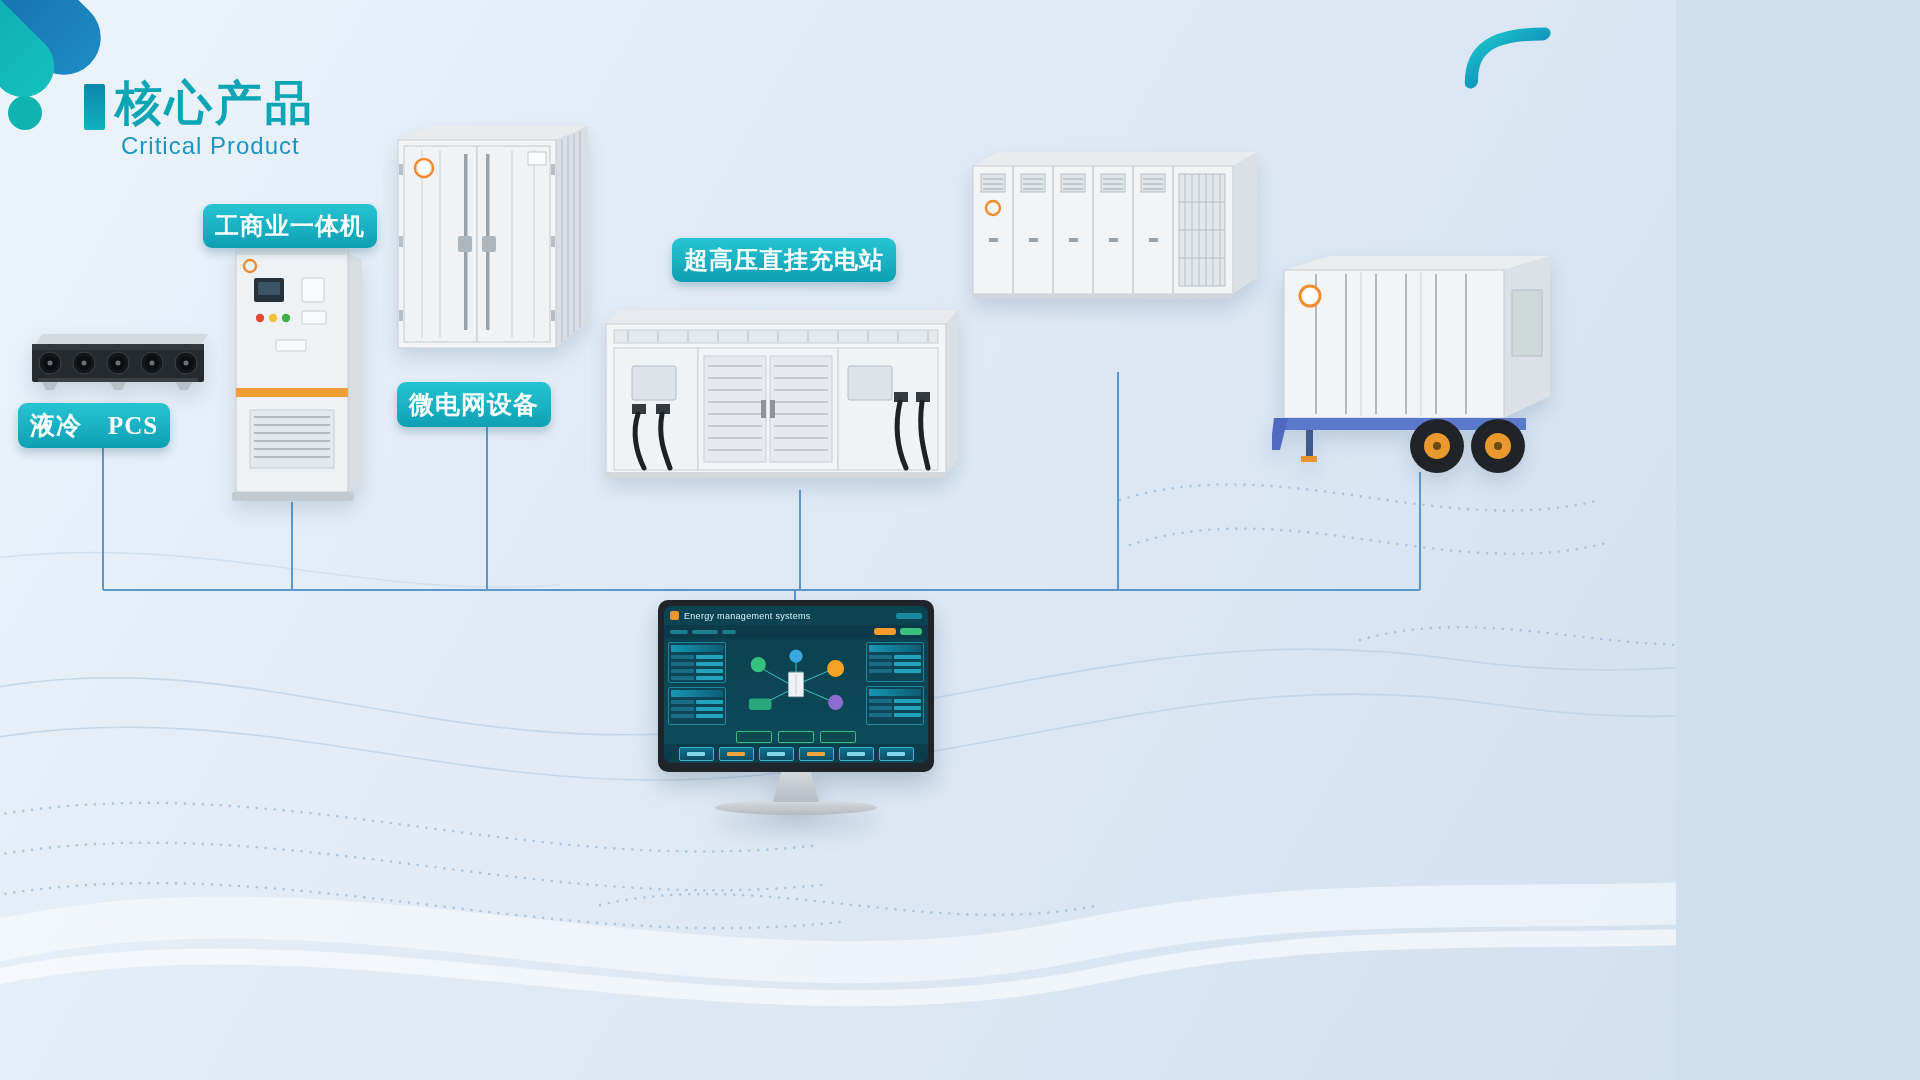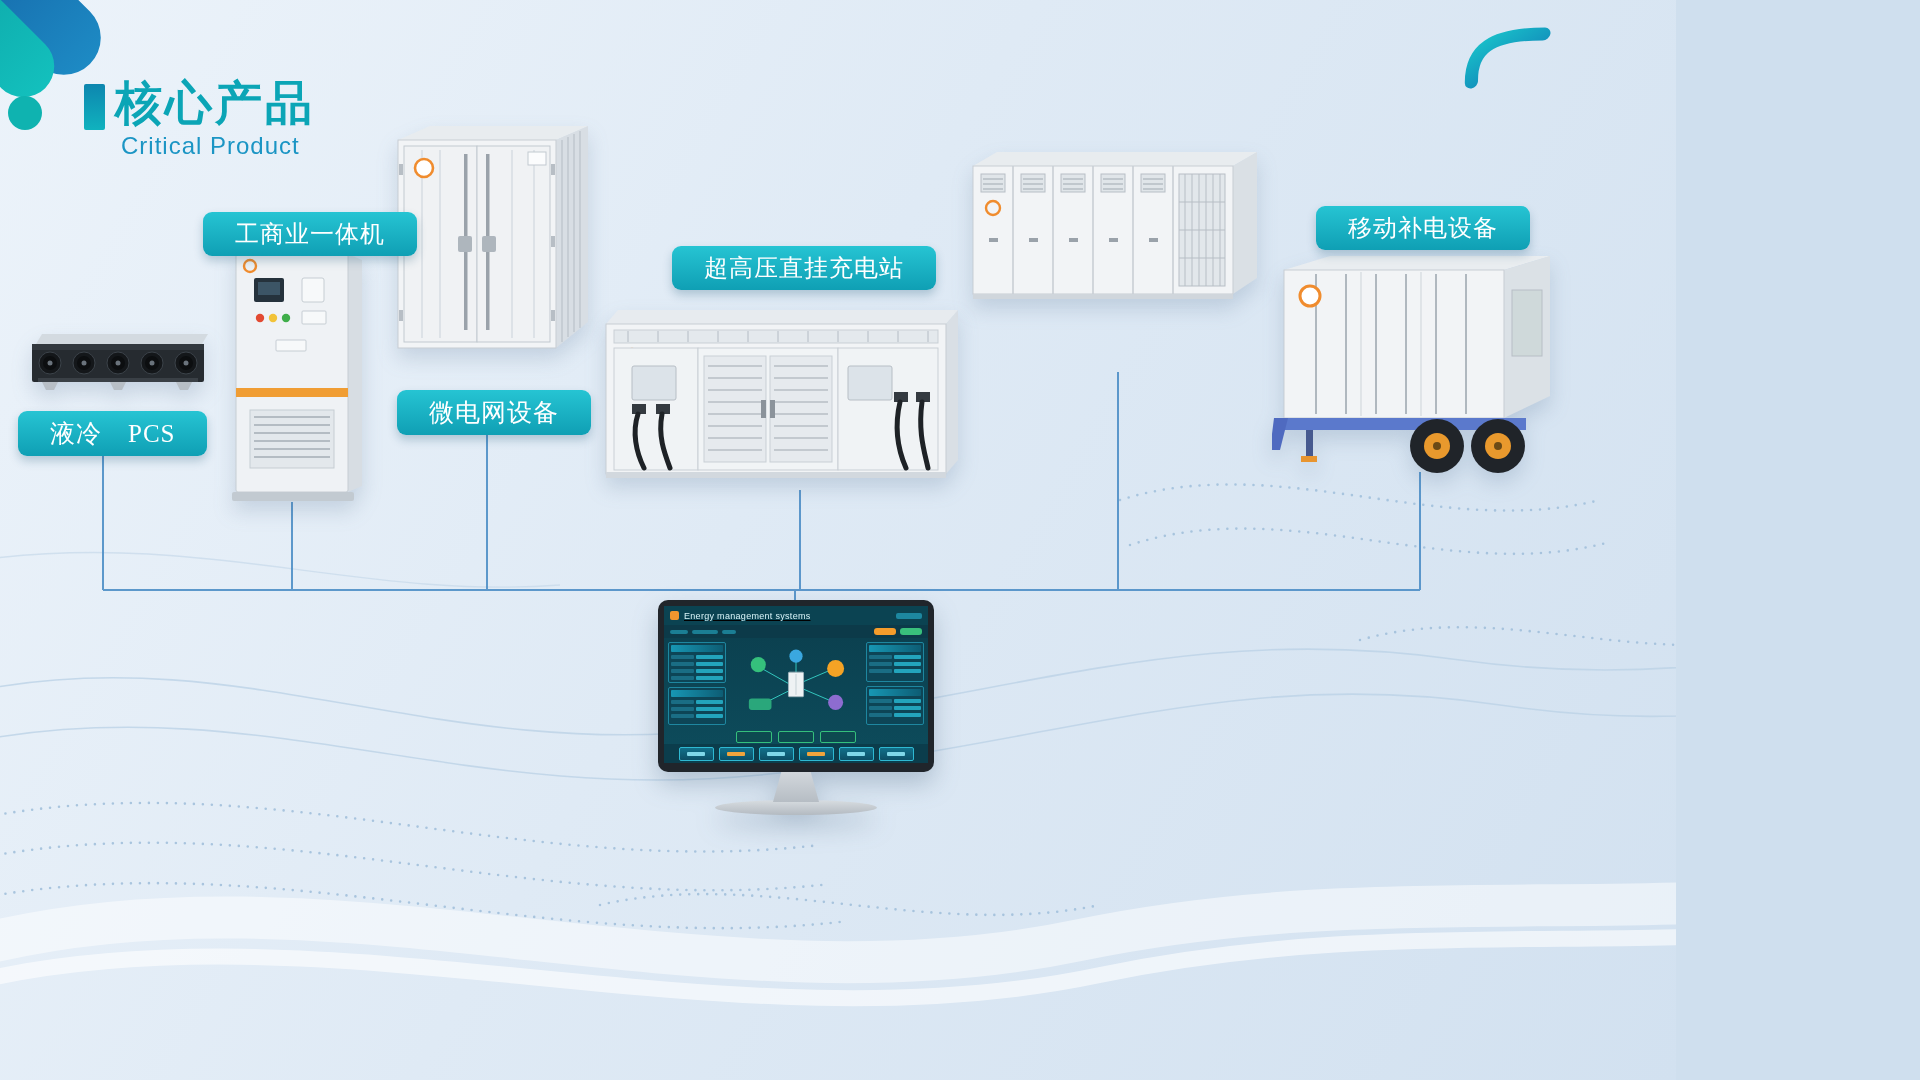"工商业一体机" .pill { font-weight: 400 -> 700; margin-top: 8px -> none; padding: 6px 32px -> 6px 12px }
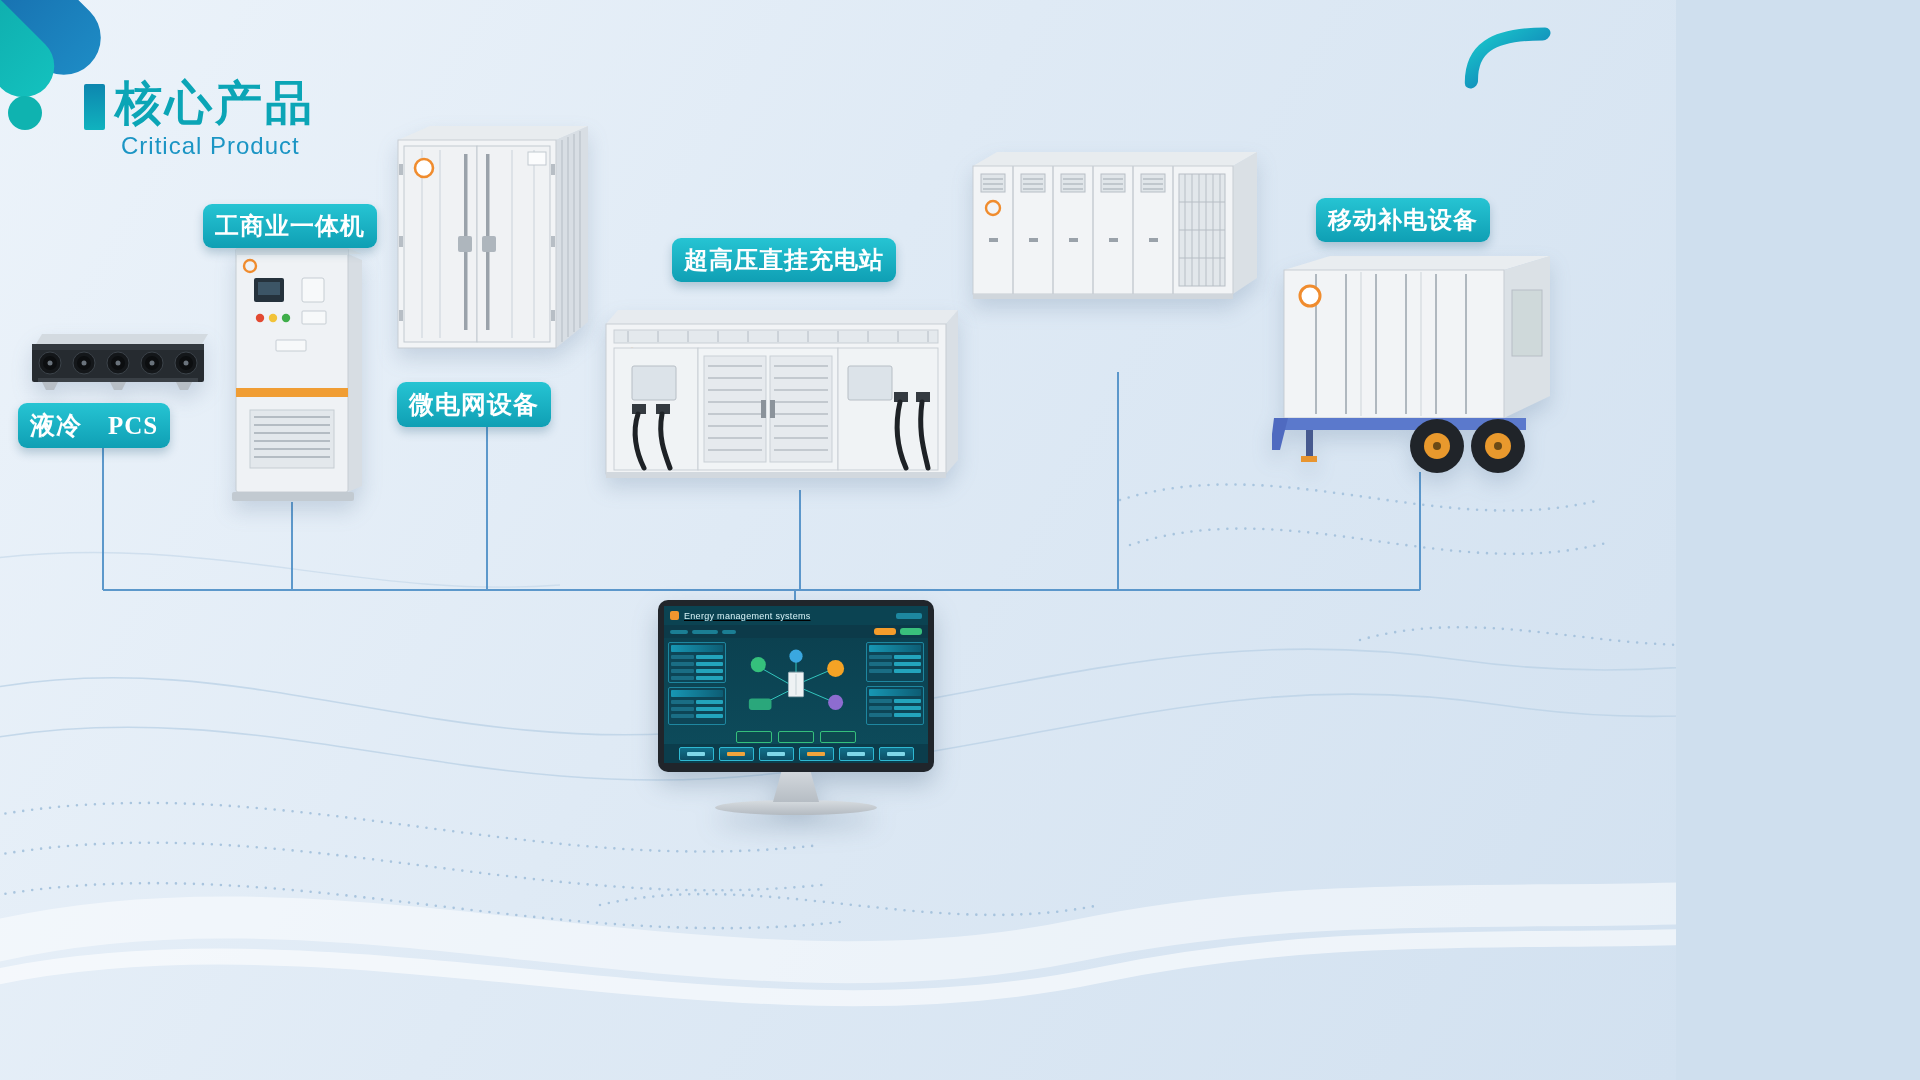"移动补电设备" div.pill { html: <div>移动补电设备</div> -> none }
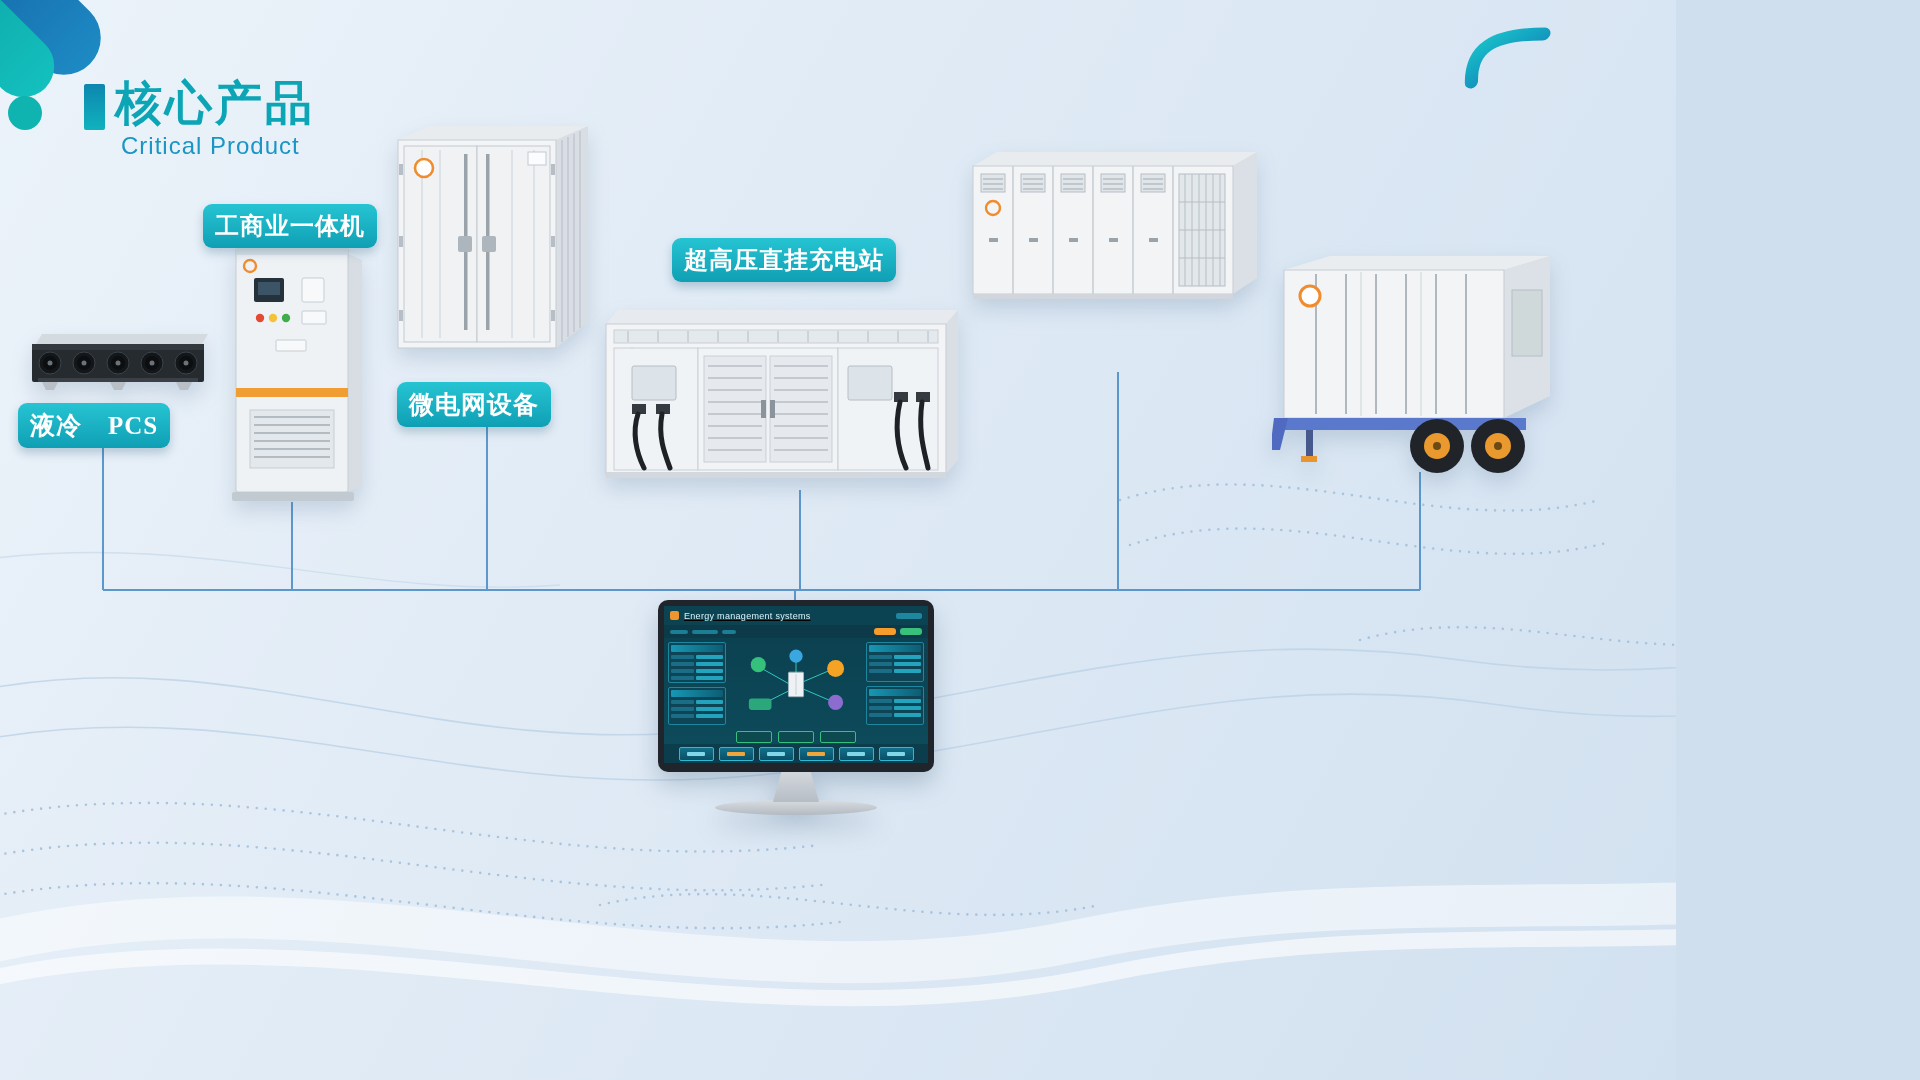"Energy management systems" .mon-screen { border-radius: 0 -> 8px; text-decoration: underline -> none }
